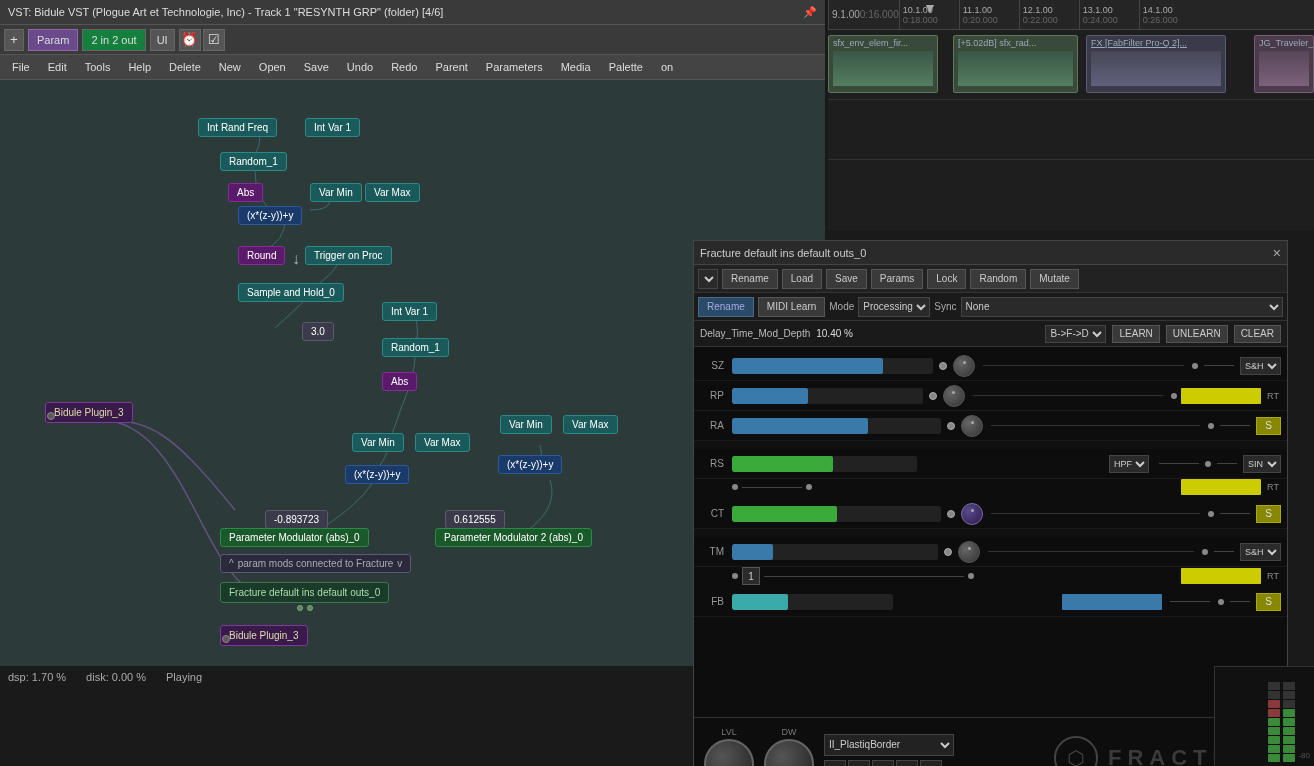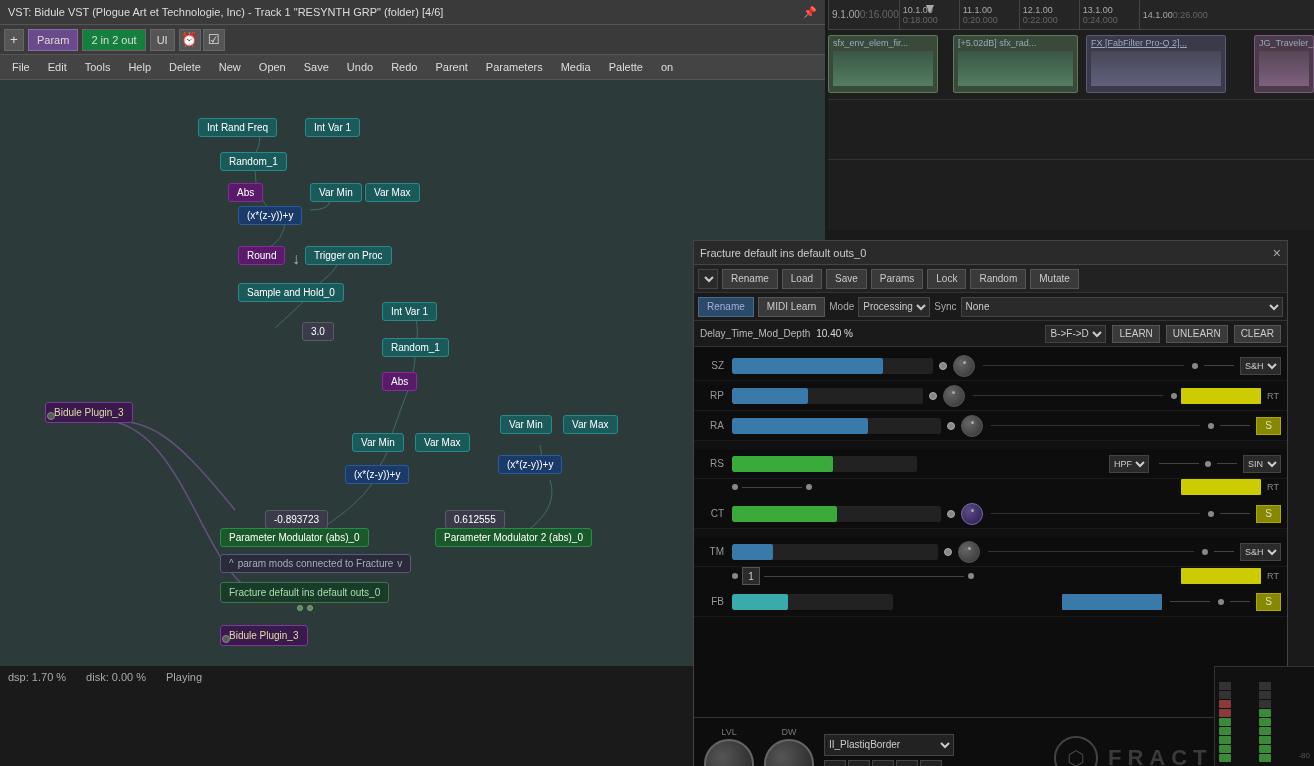"14.1.00" div { flex-direction: row -> column }
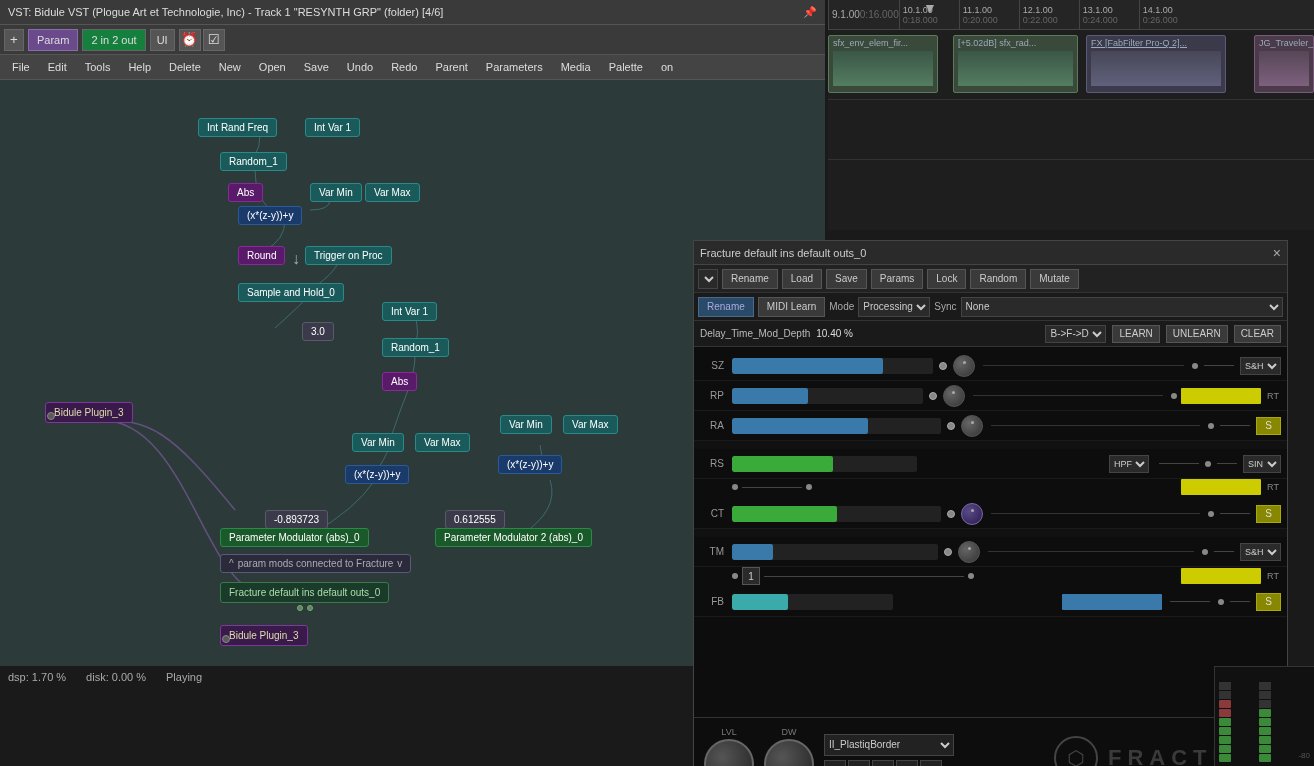"-80" div { justify-content: space-between -> flex-end }
